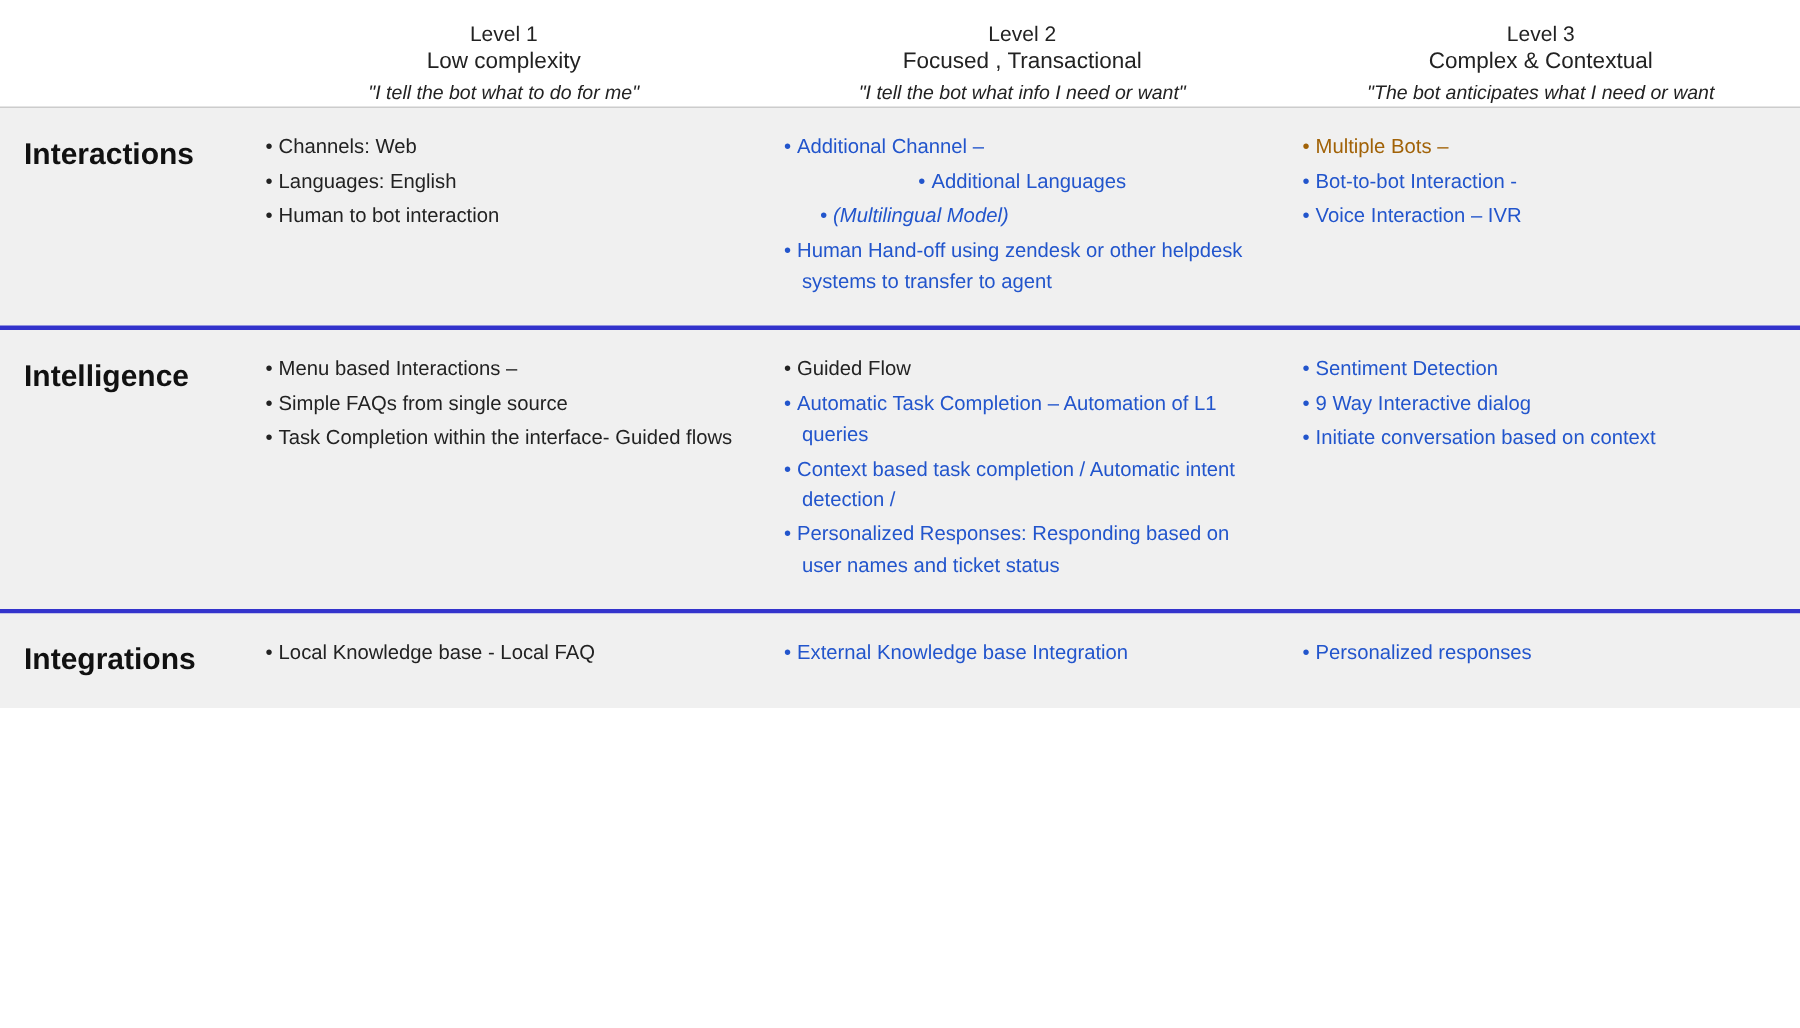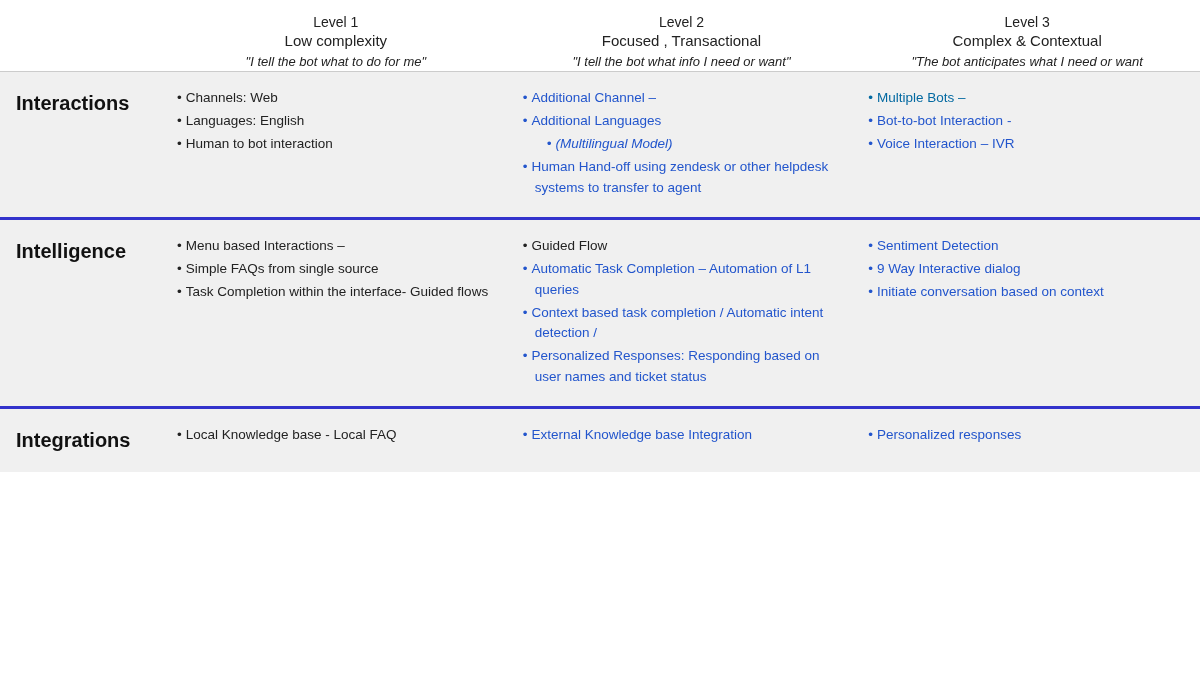"Multiple Bots –" li { color: #0369a1 -> #a16207 }
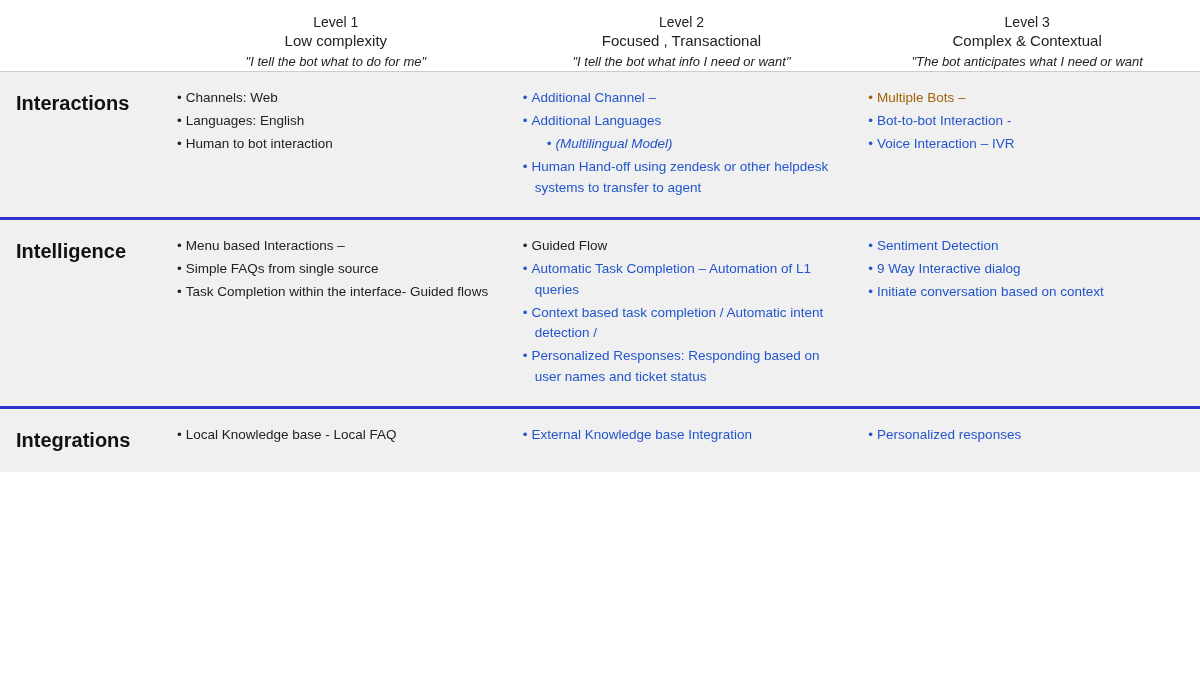"Additional Languages" li { text-align: none -> center }
